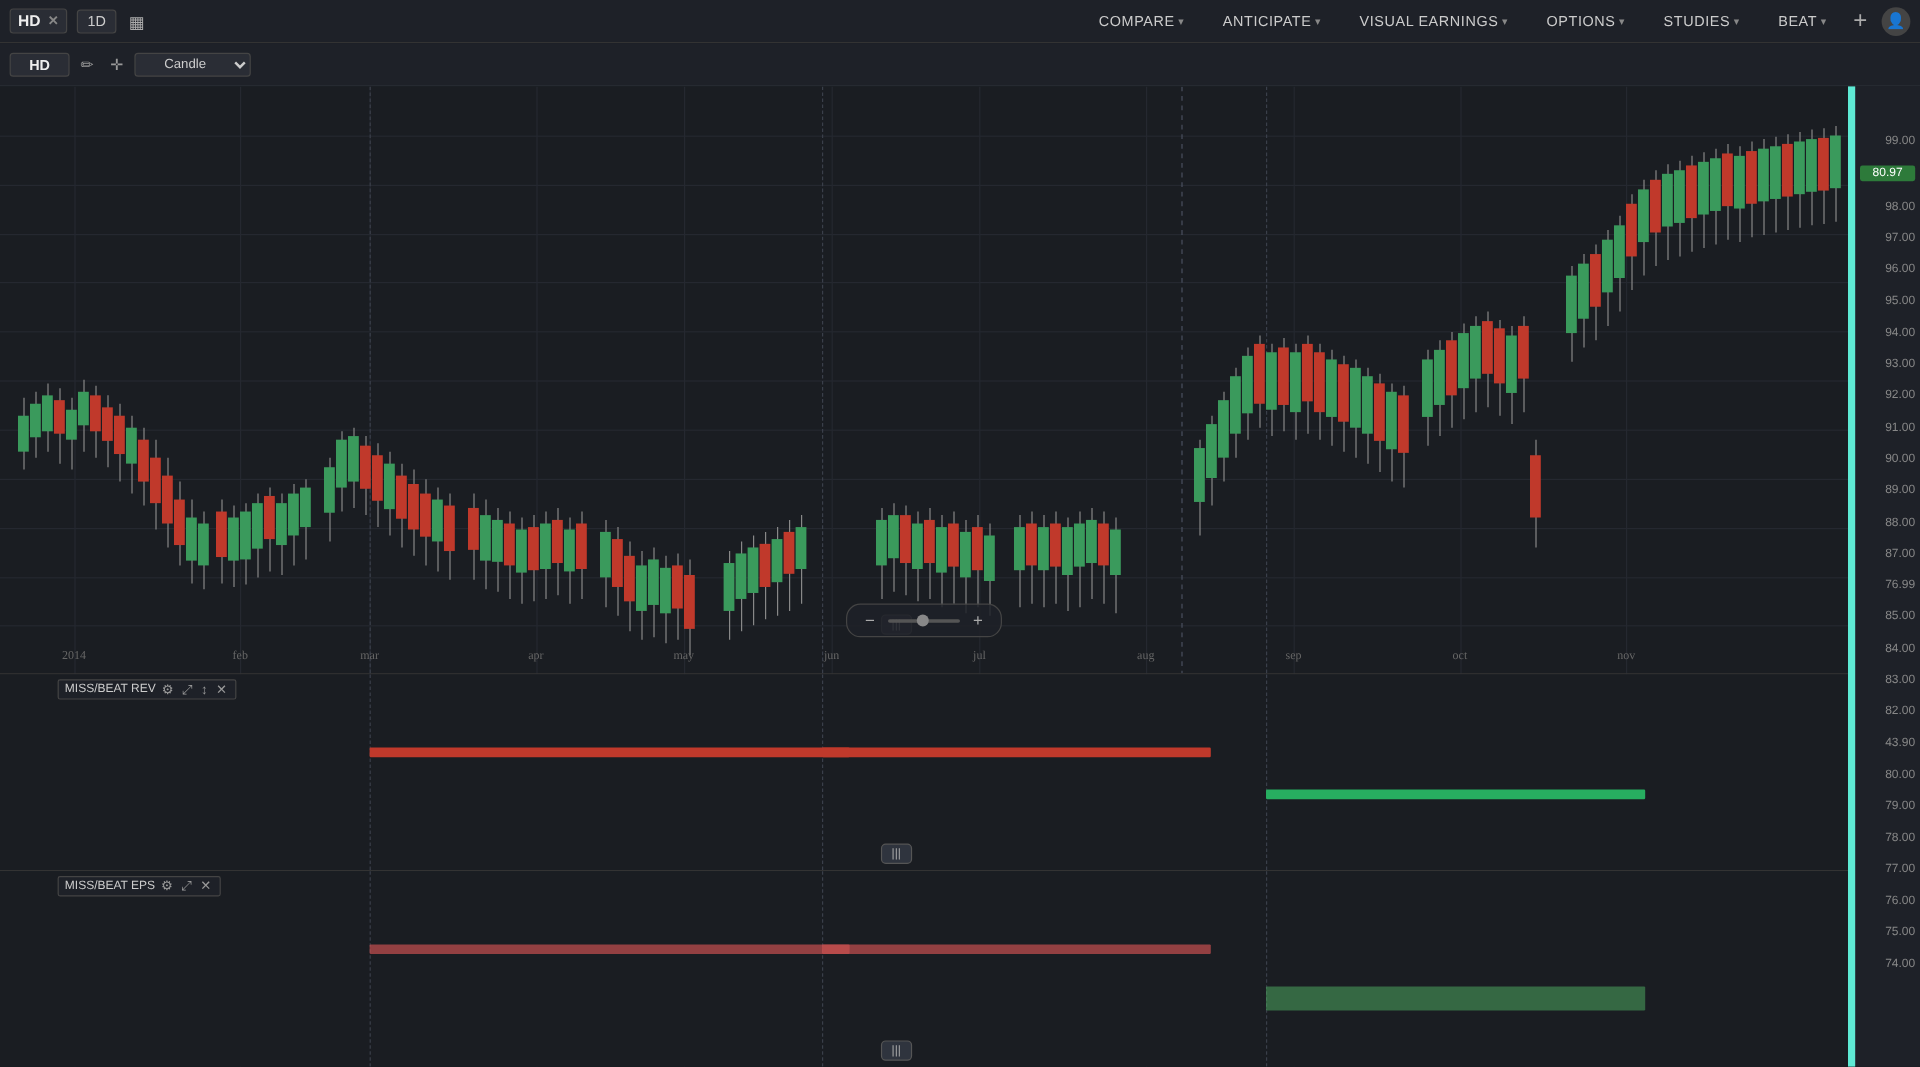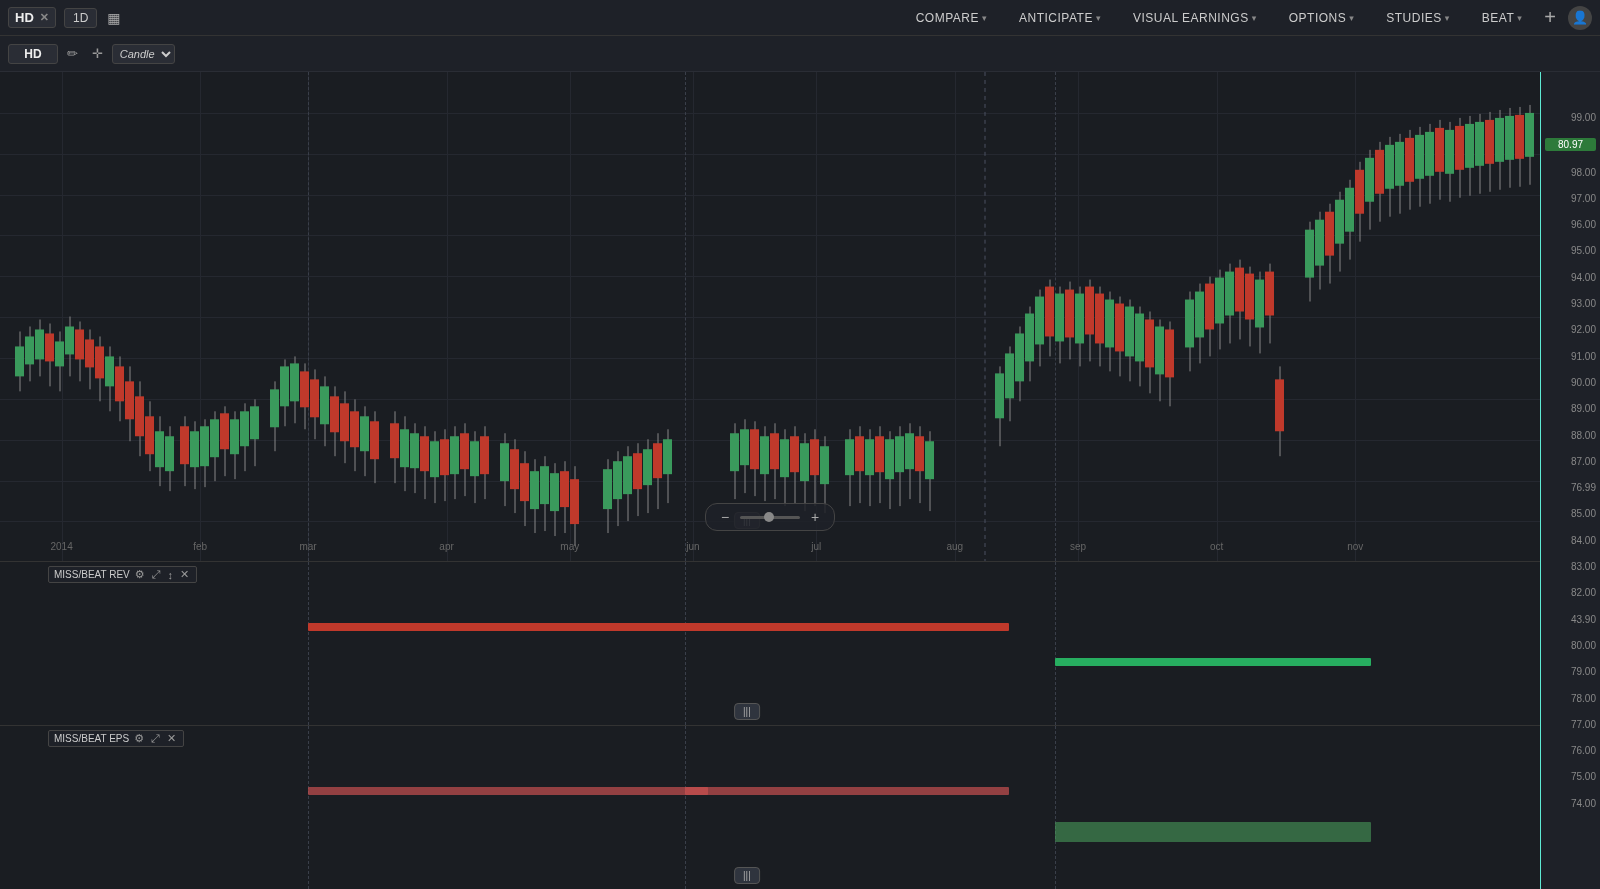"Candle" .tb-select { font-style: italic -> none; padding: 2px 3px -> 2px 20px }
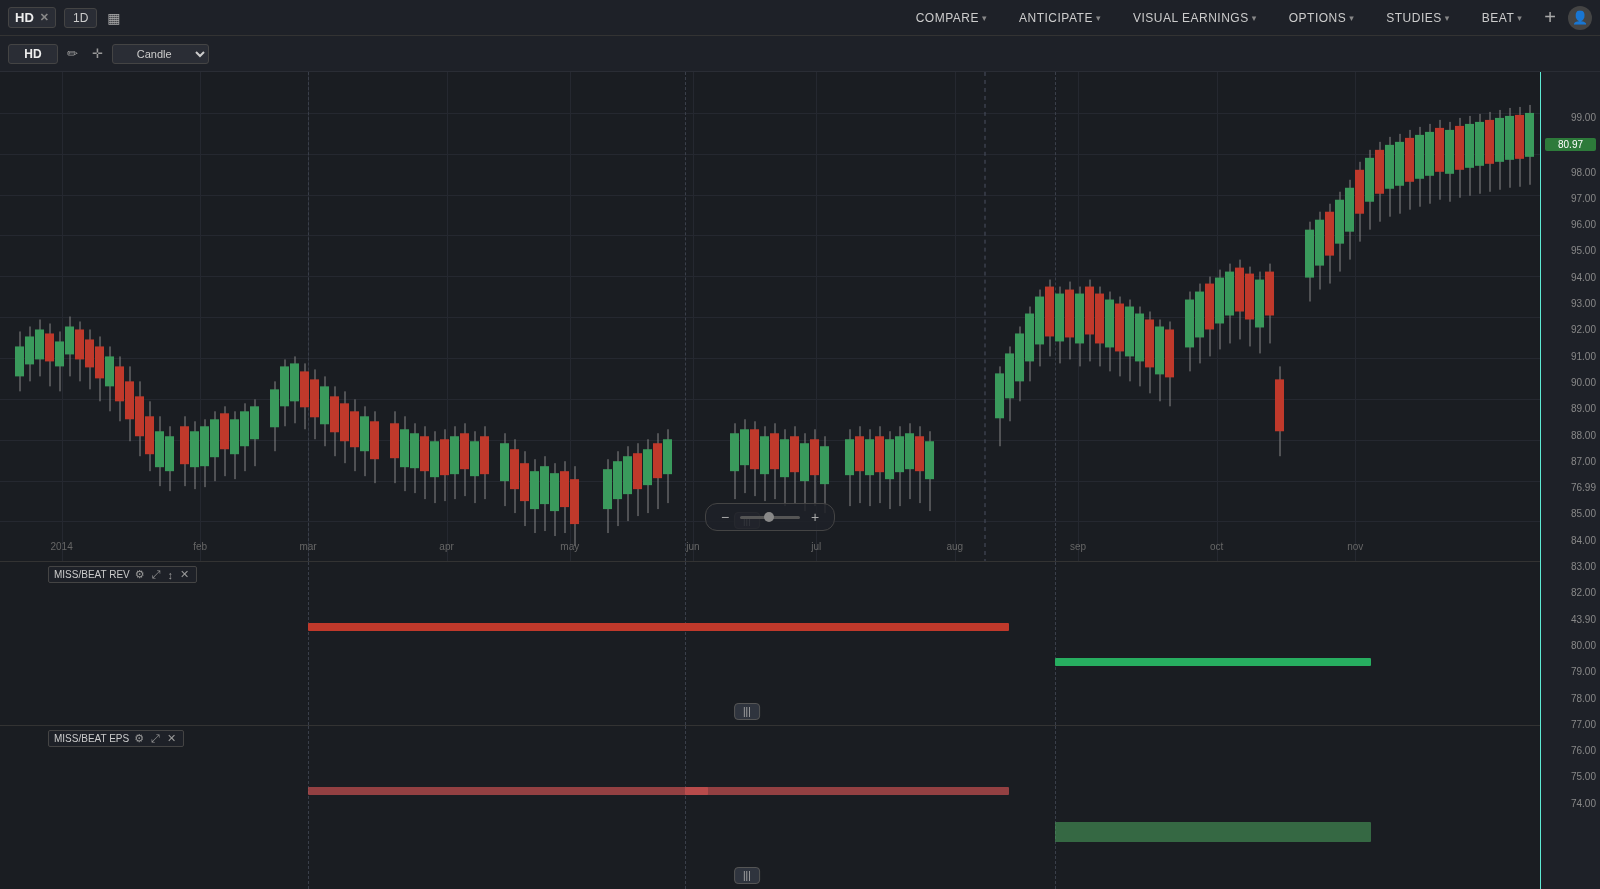"99.00" #y-axis { border-left: 1px solid #5eead4 -> 6px solid #5eead4 }
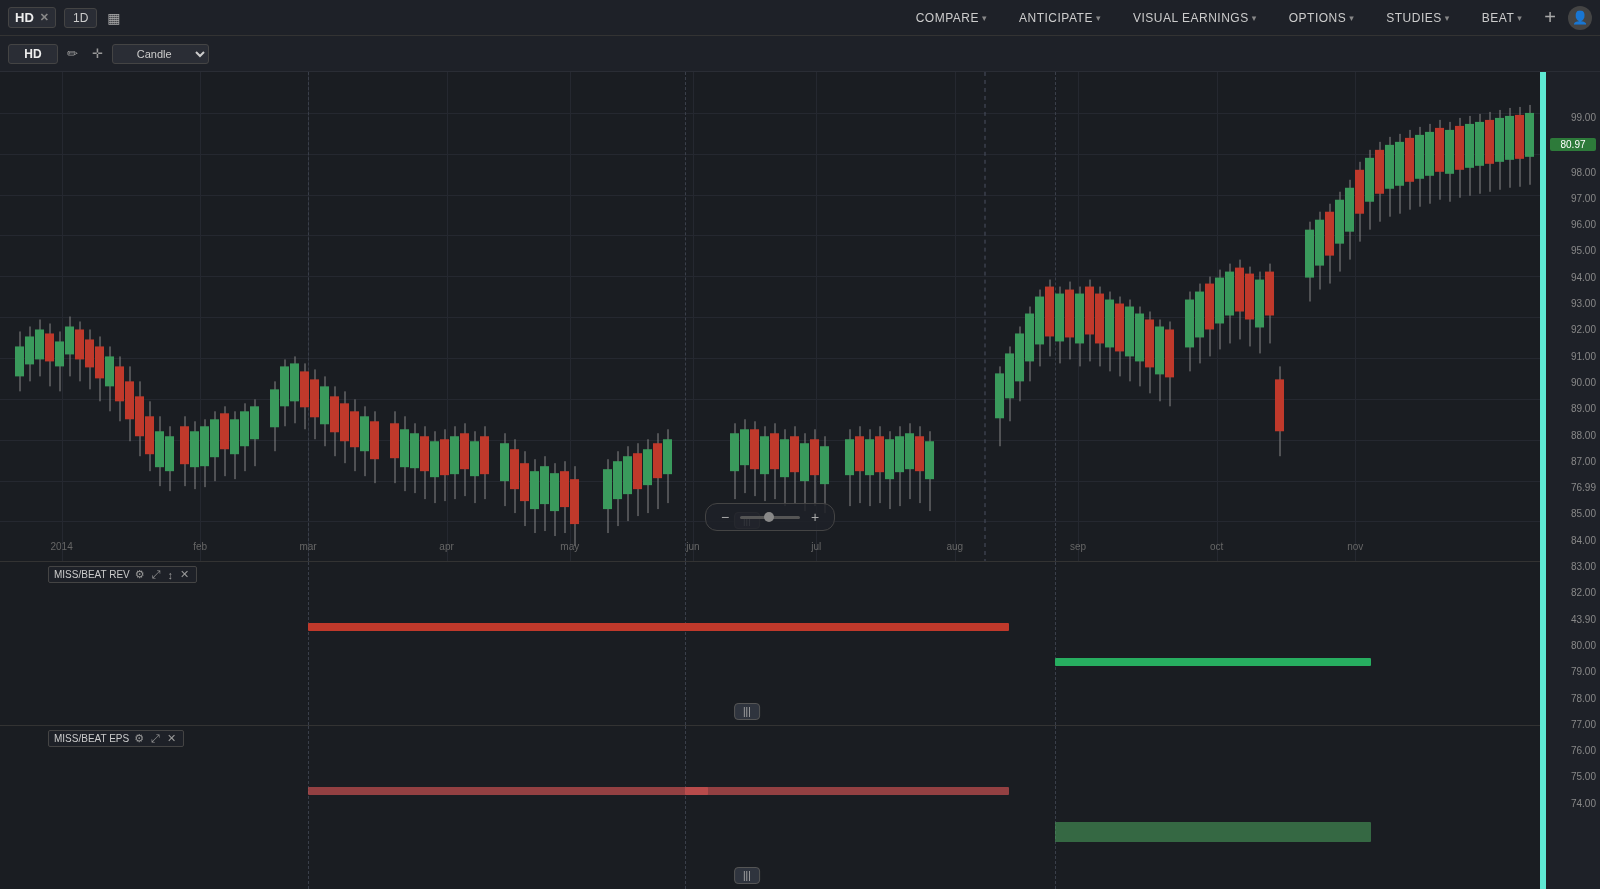"2014" #x-axis { font-family: none -> Liberation Serif, serif }
